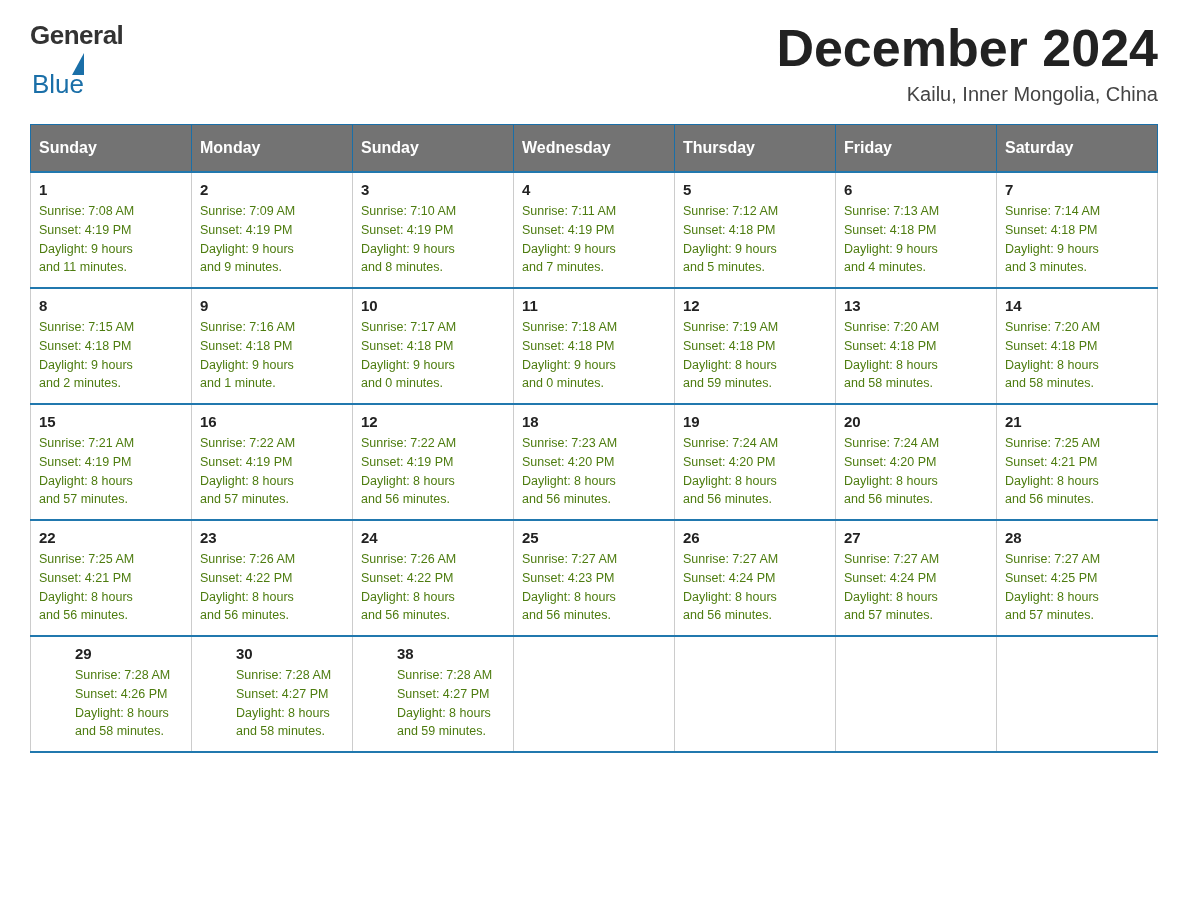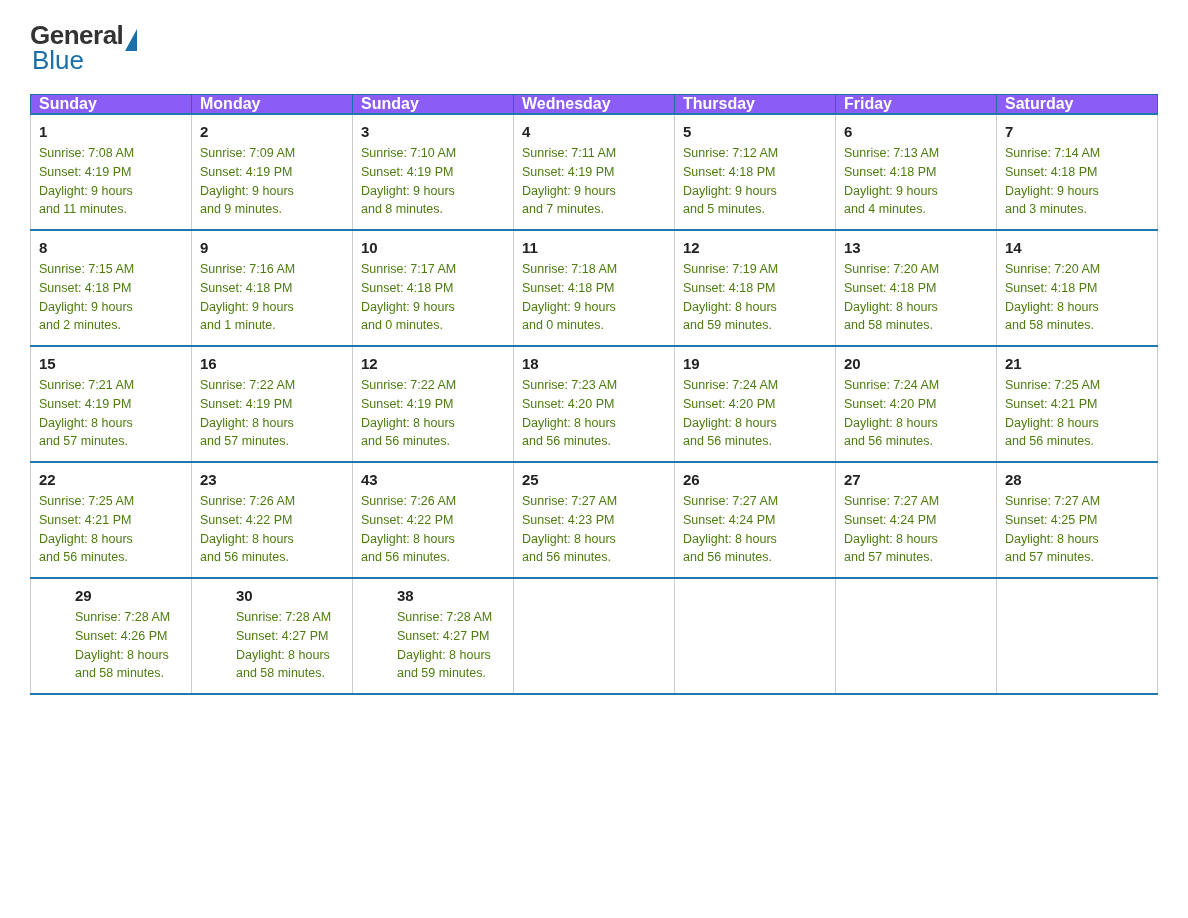"General" .logo-top { align-items: flex-end -> center; flex-direction: none -> column }
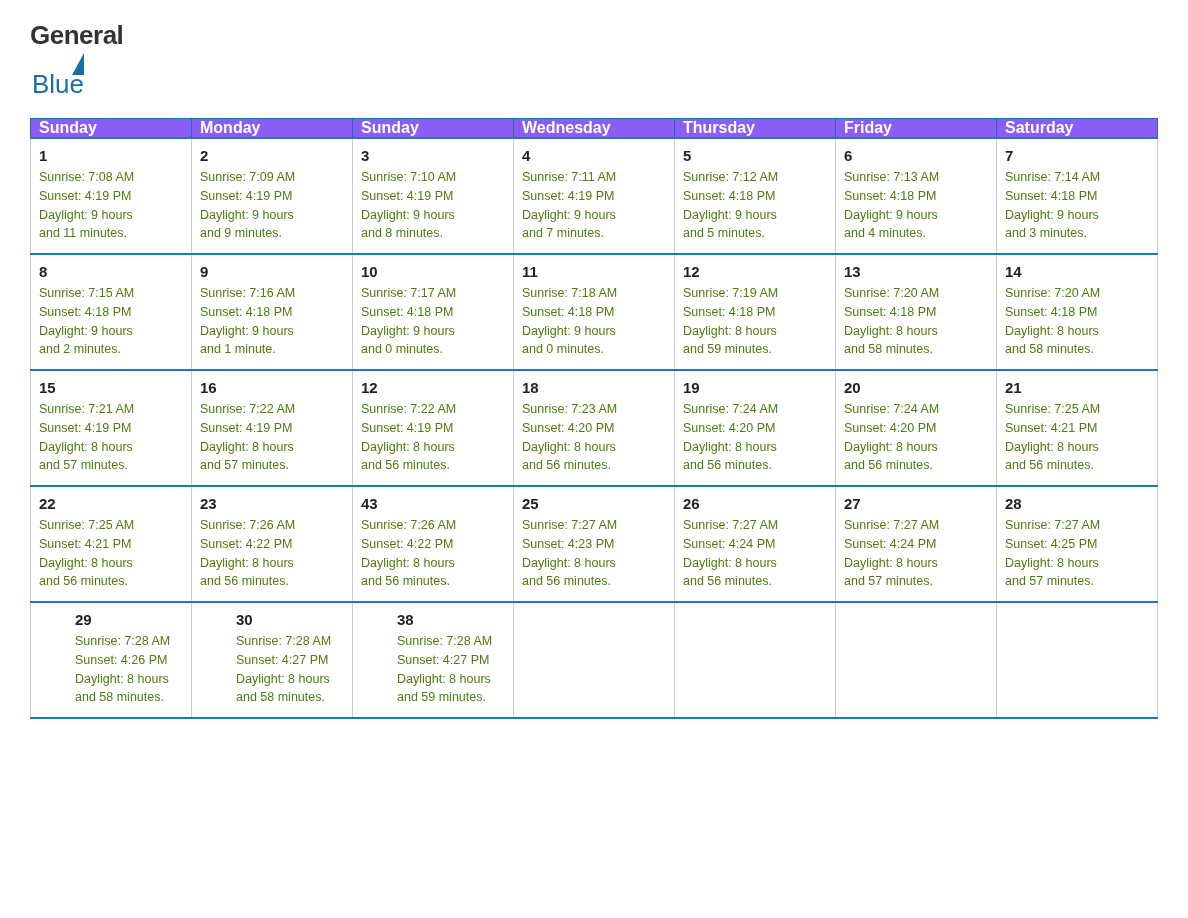"December 2024" div.calendar-title { html: none -> <div>December 2024</div> }
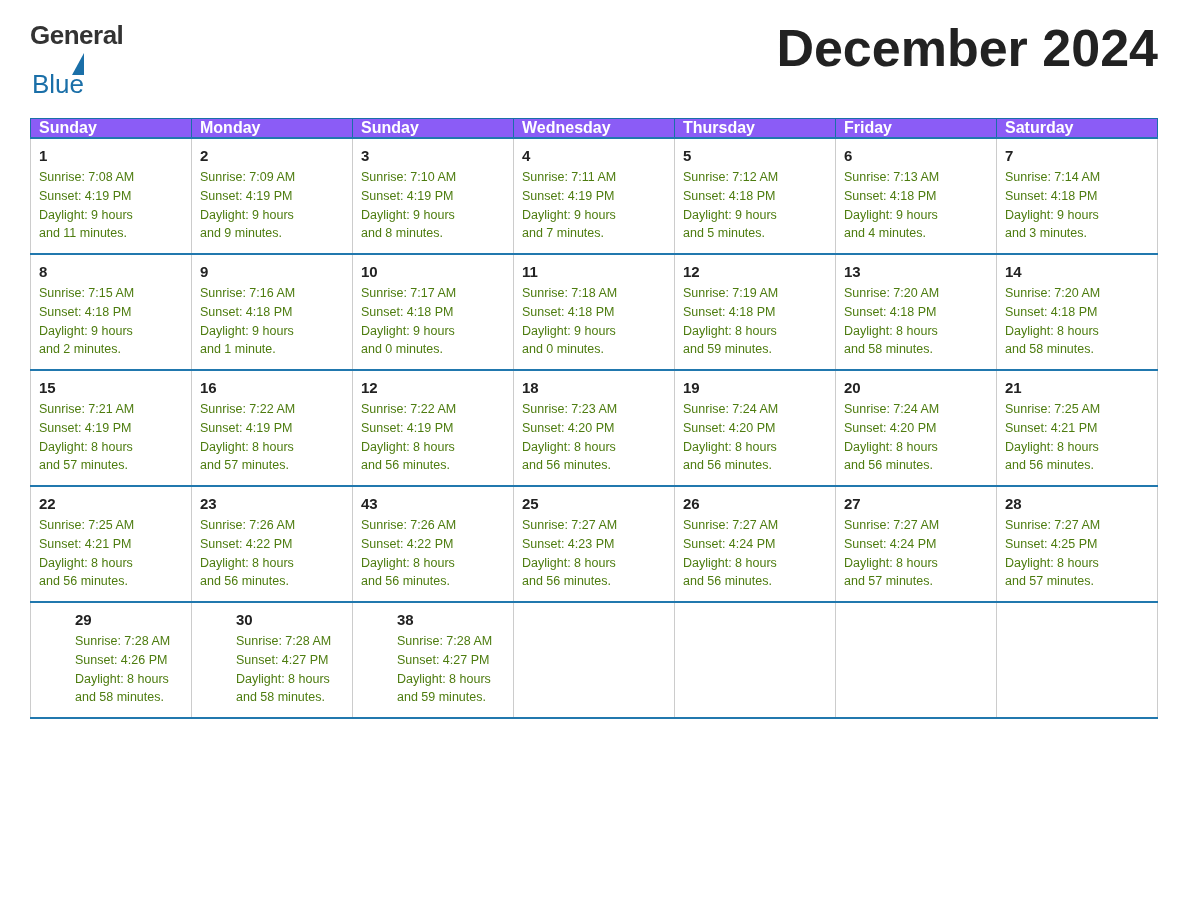"Kailu, Inner Mongolia, China" div.calendar-subtitle { html: none -> <div>Kailu, Inner Mongolia, China</div> }
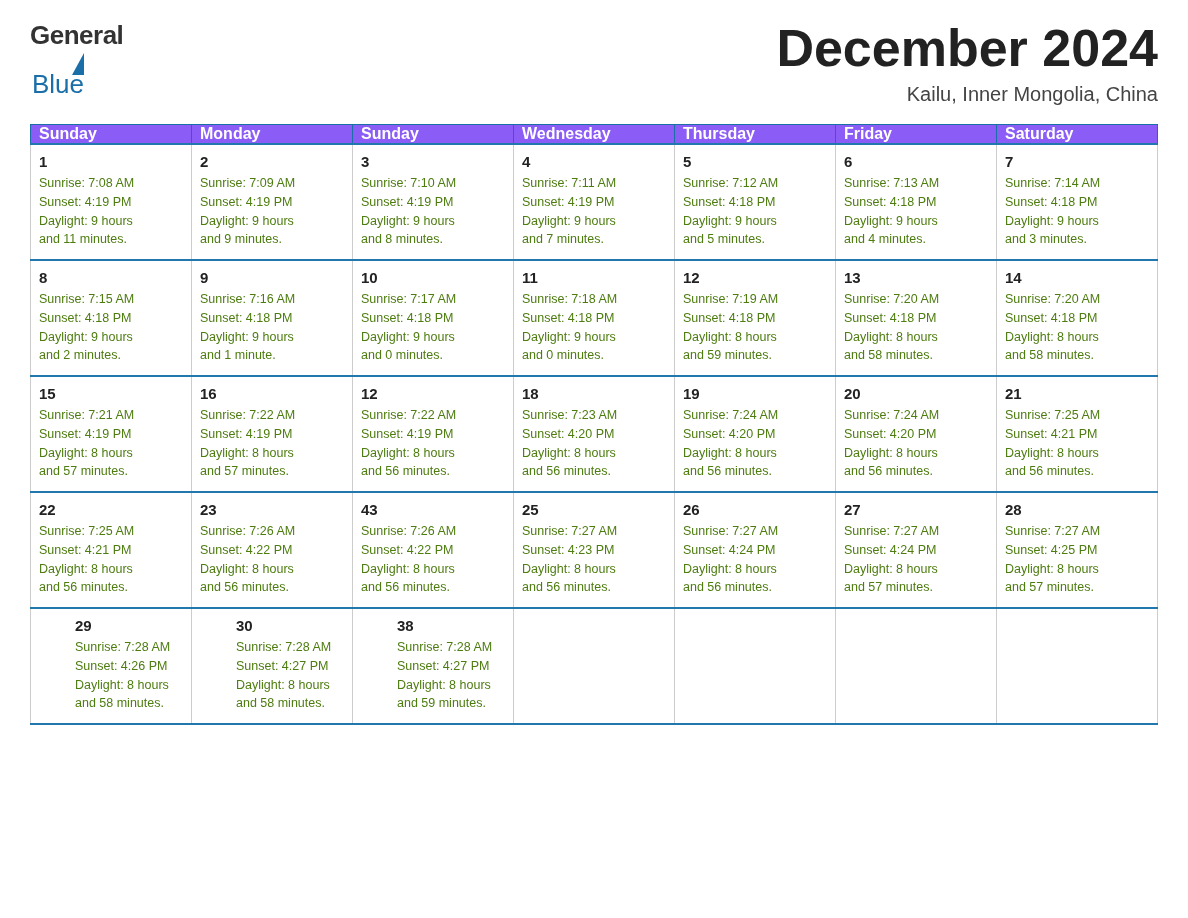"Sunday" thead tr th { background-color: #8b5cf6 -> #737373; padding: 0 8px -> 14px 8px }
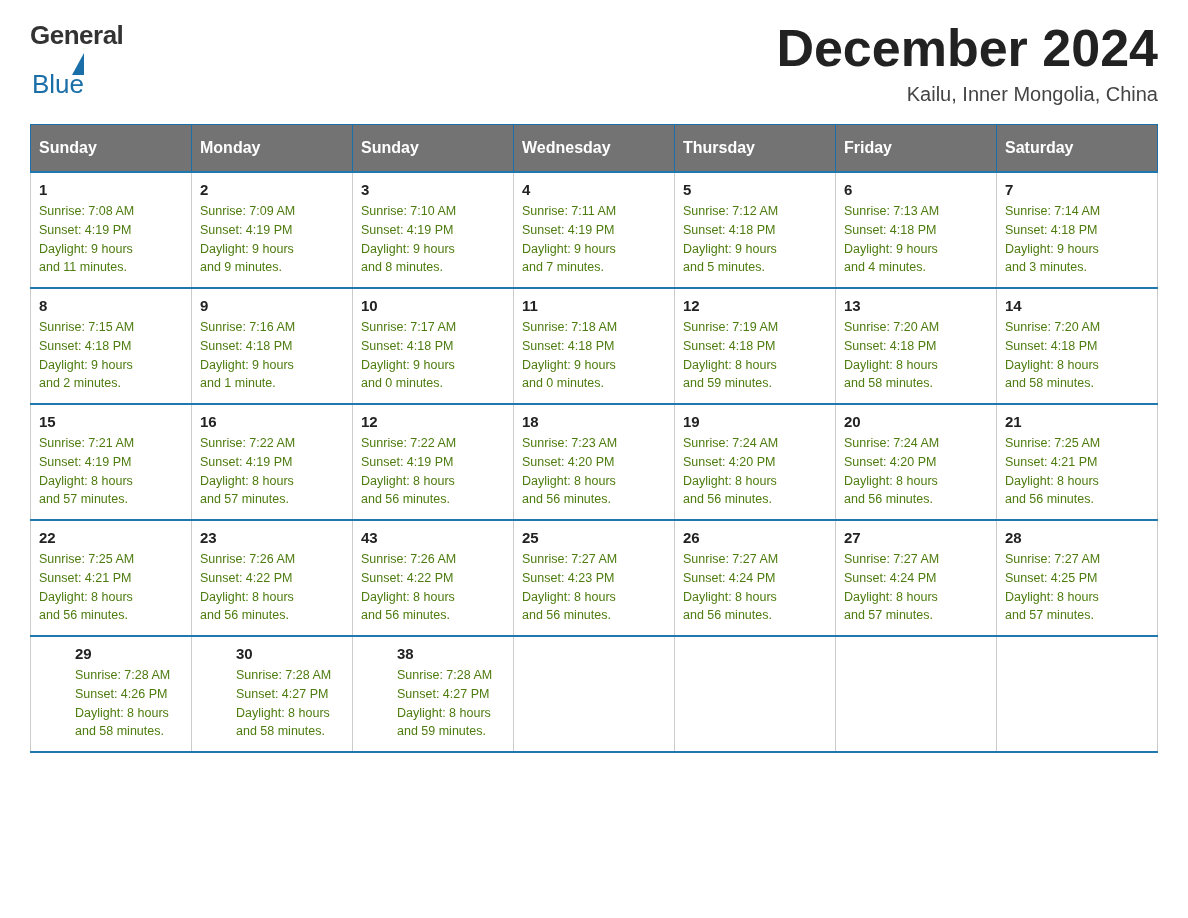"43" span.day-number { text: 43 -> 24 }
